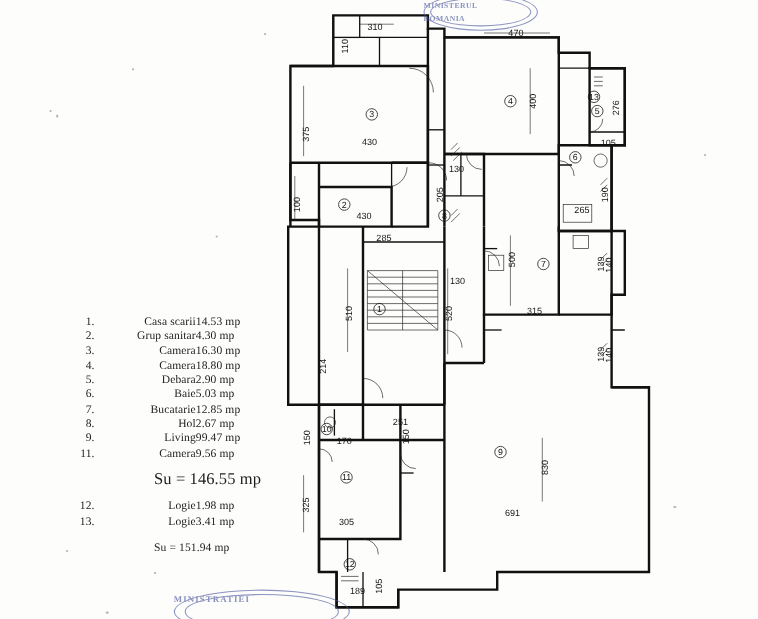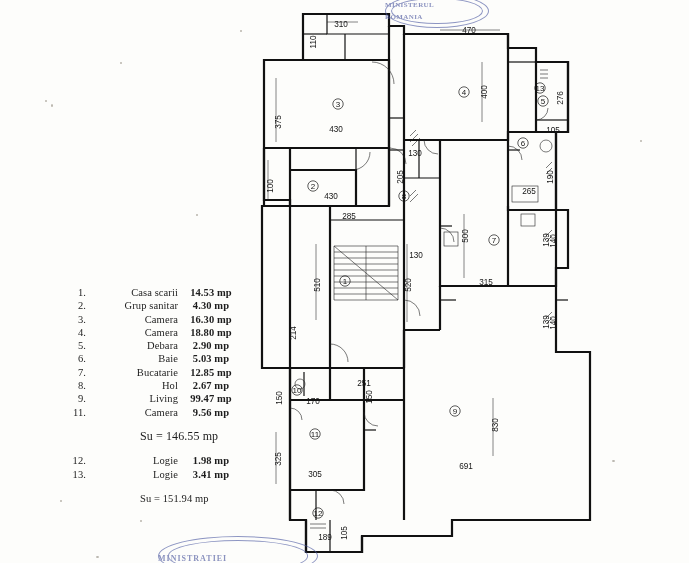"14.53 mp" .legend-val { font-weight: bold -> none; text-align: center -> left }
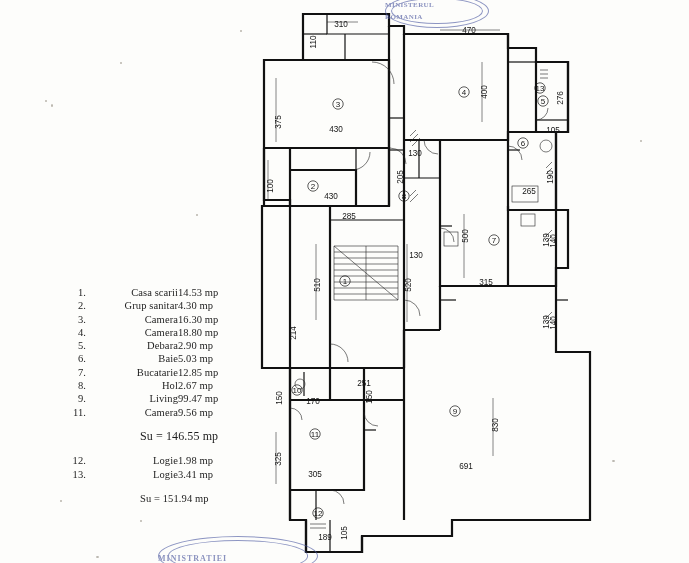"Su = 146.55 mp" .legend-total { font-size: 12px -> 15px }
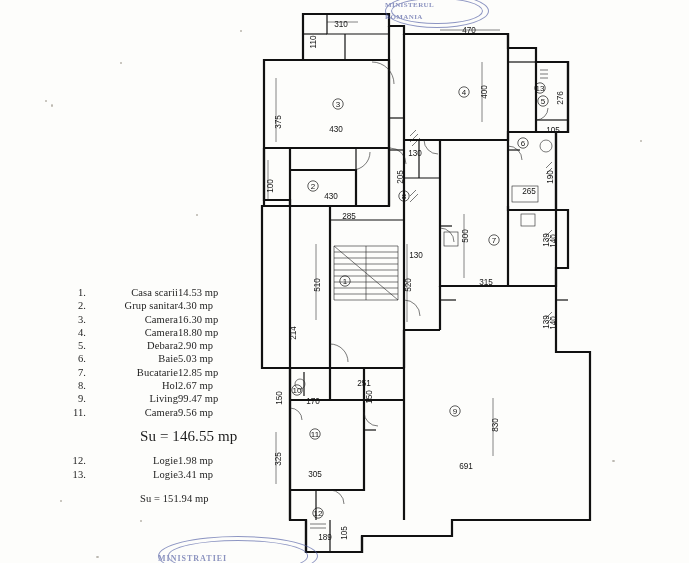"MINISTRATIEI" div.stamp-text { top: 18px -> 4px }
